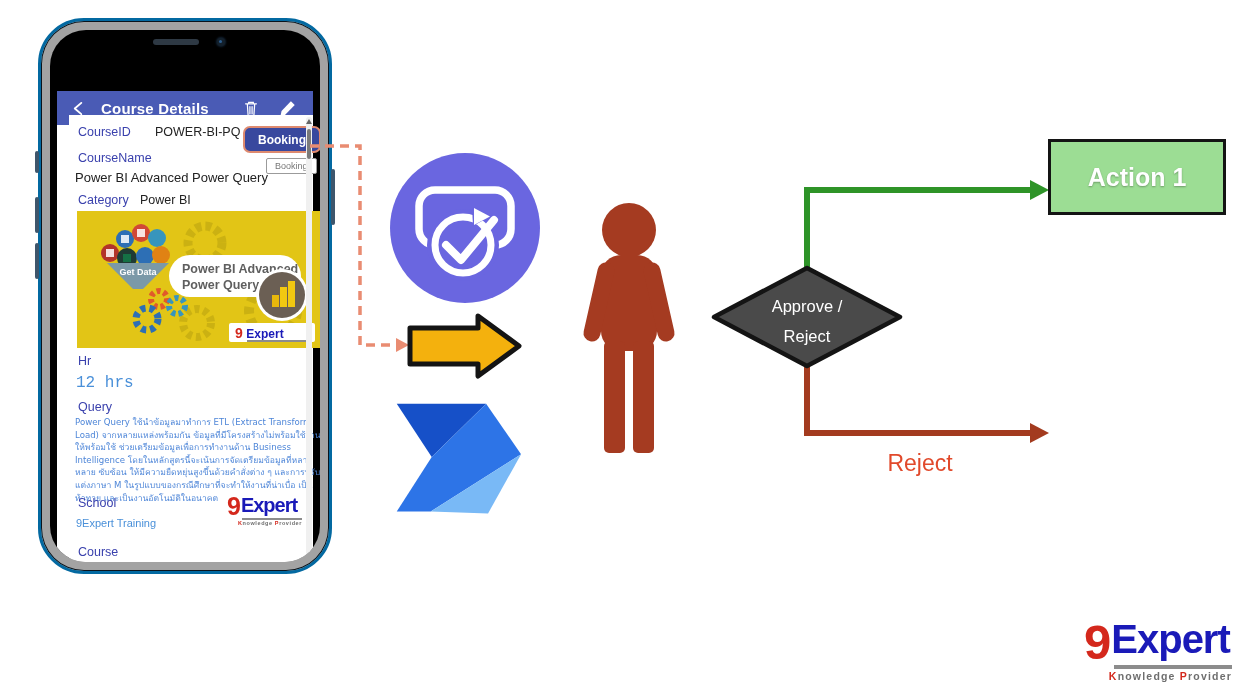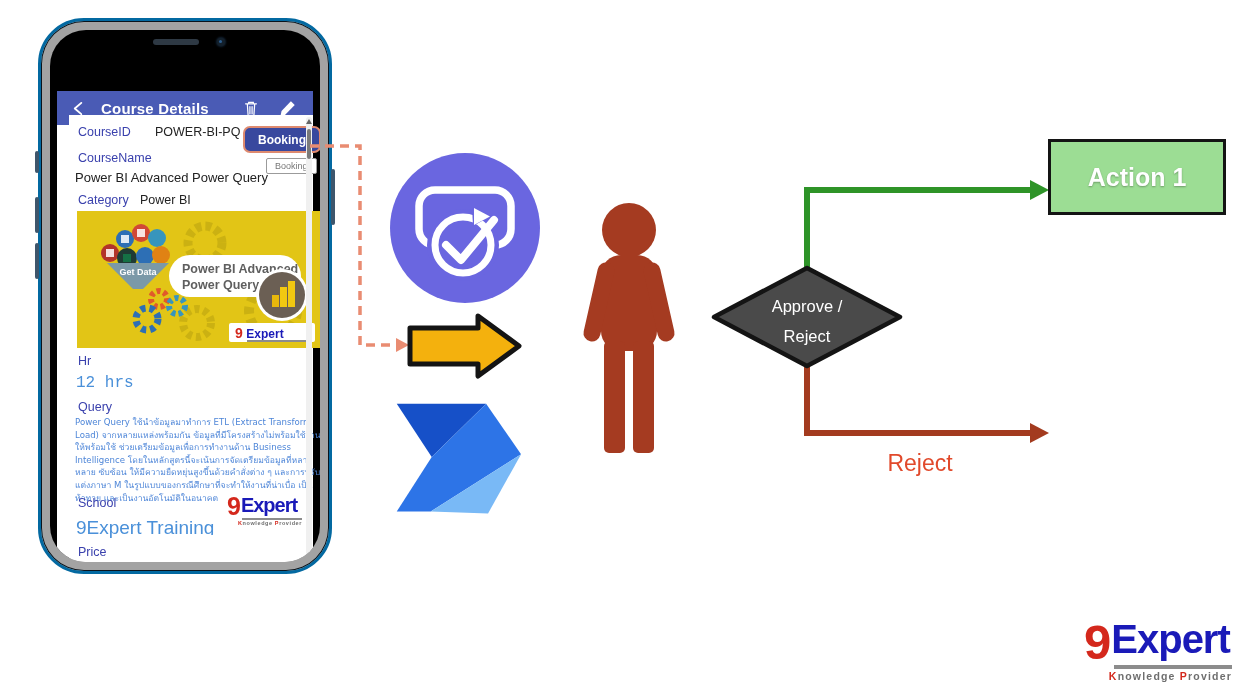"9Expert Training" span.val-link { font-size: 19px -> 11px }
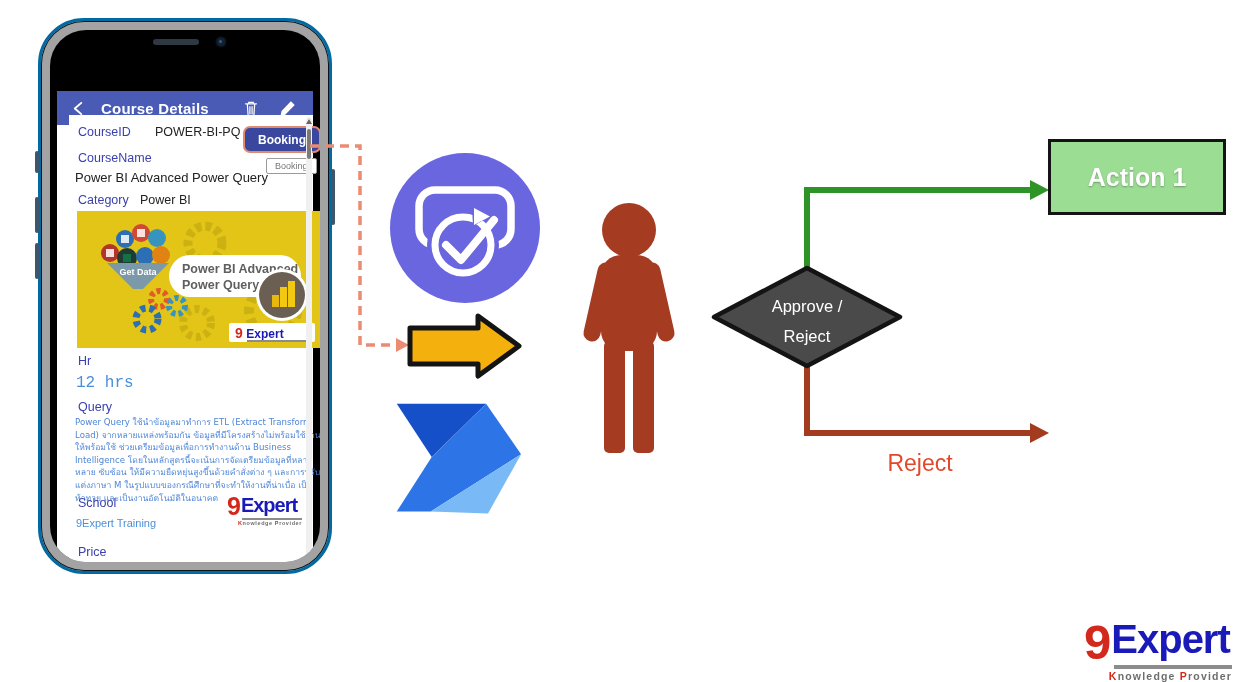"Price" span.lbl { text: Price -> Course }
